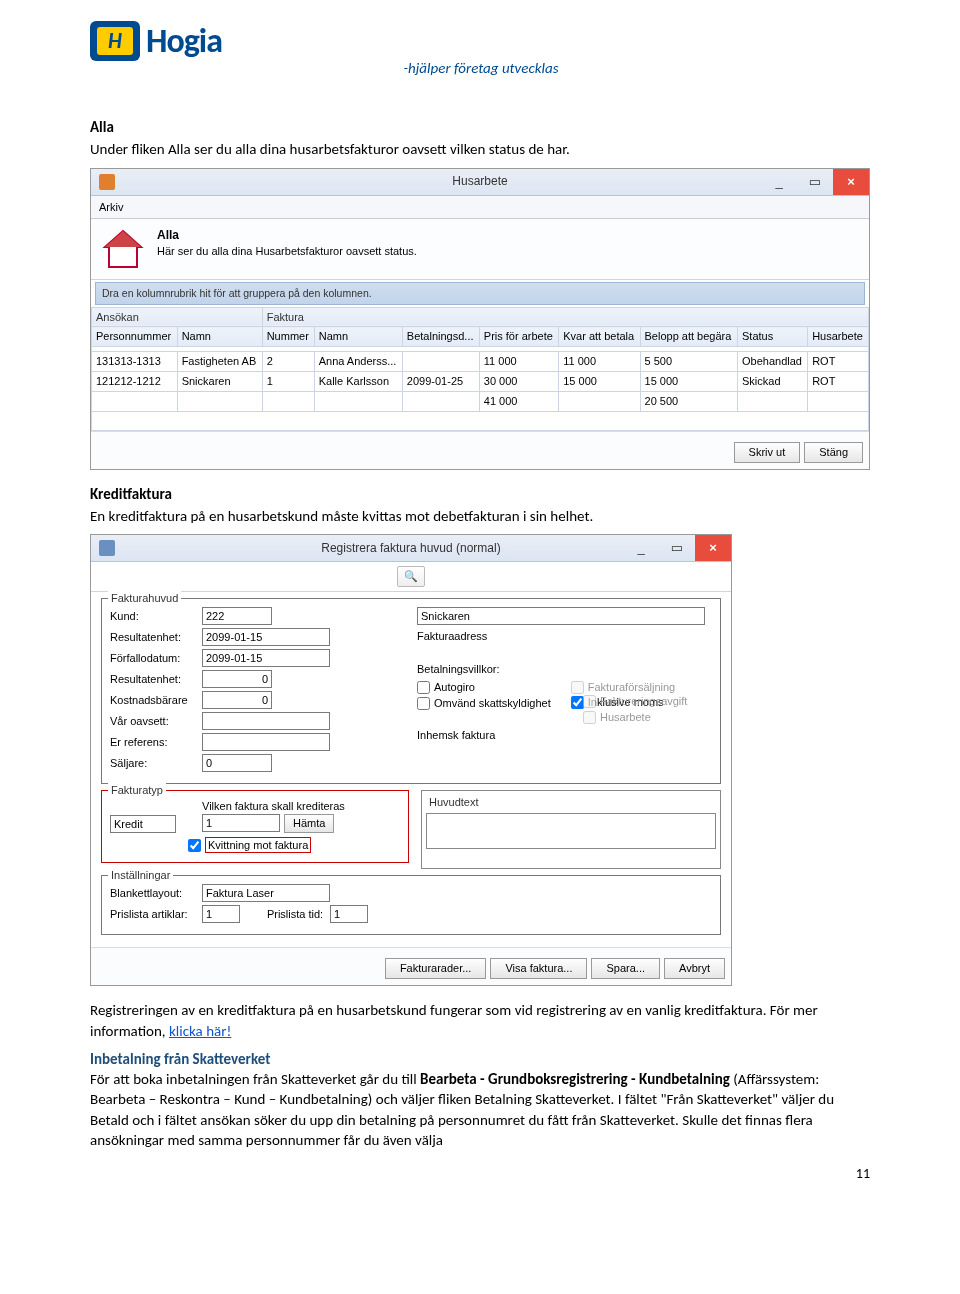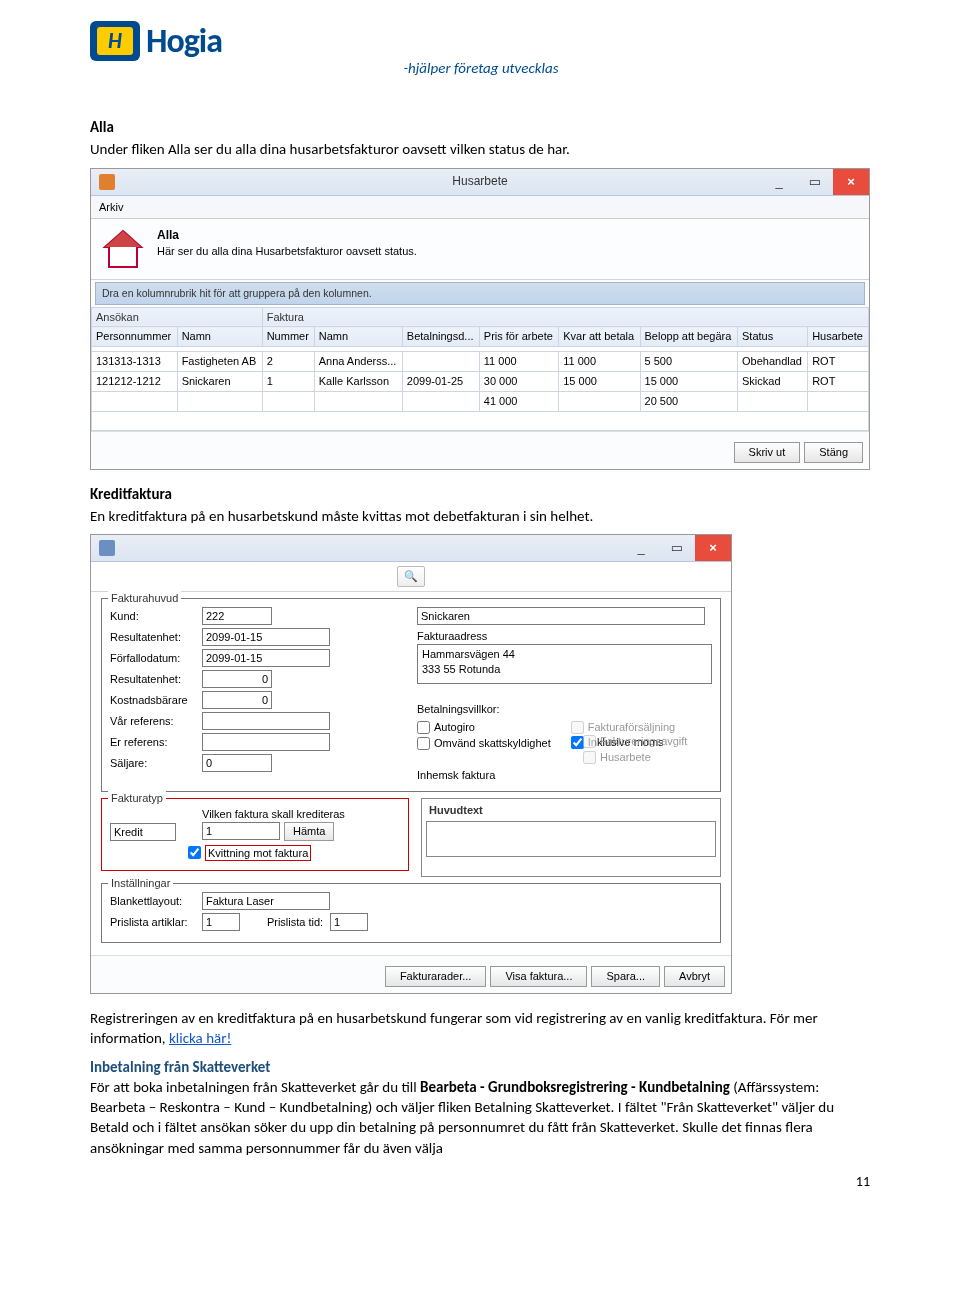"Registrera faktura huvud (normal)" div.wtitle { html: none -> <div>Registrera faktura huvud (normal)</div> }
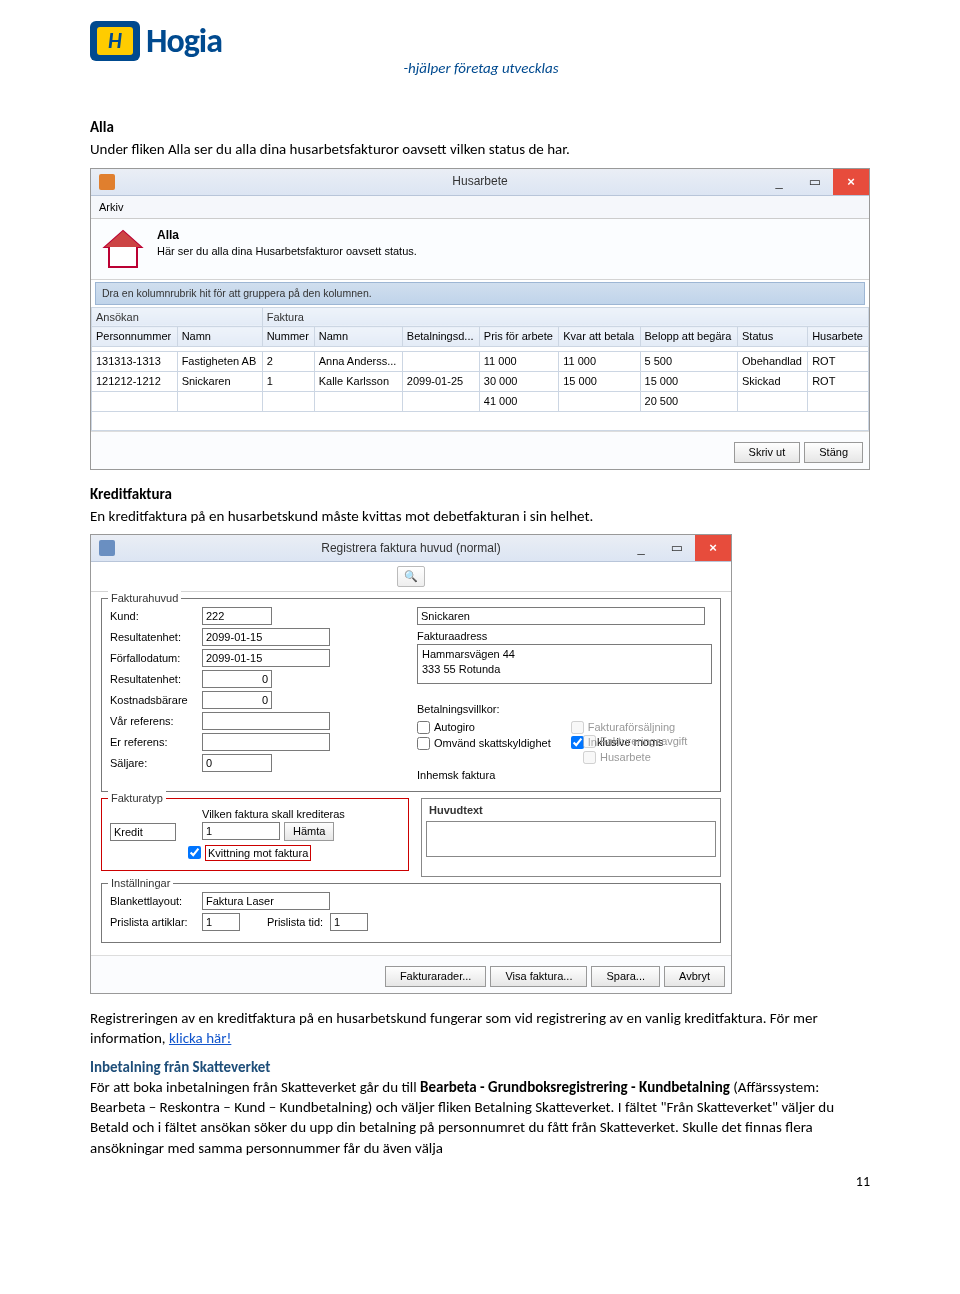"Hammarsvägen 44" div { html: <div> <div>Hammarsvägen 44</div> <div>333 55 Rotunda</div> </div> -> none }
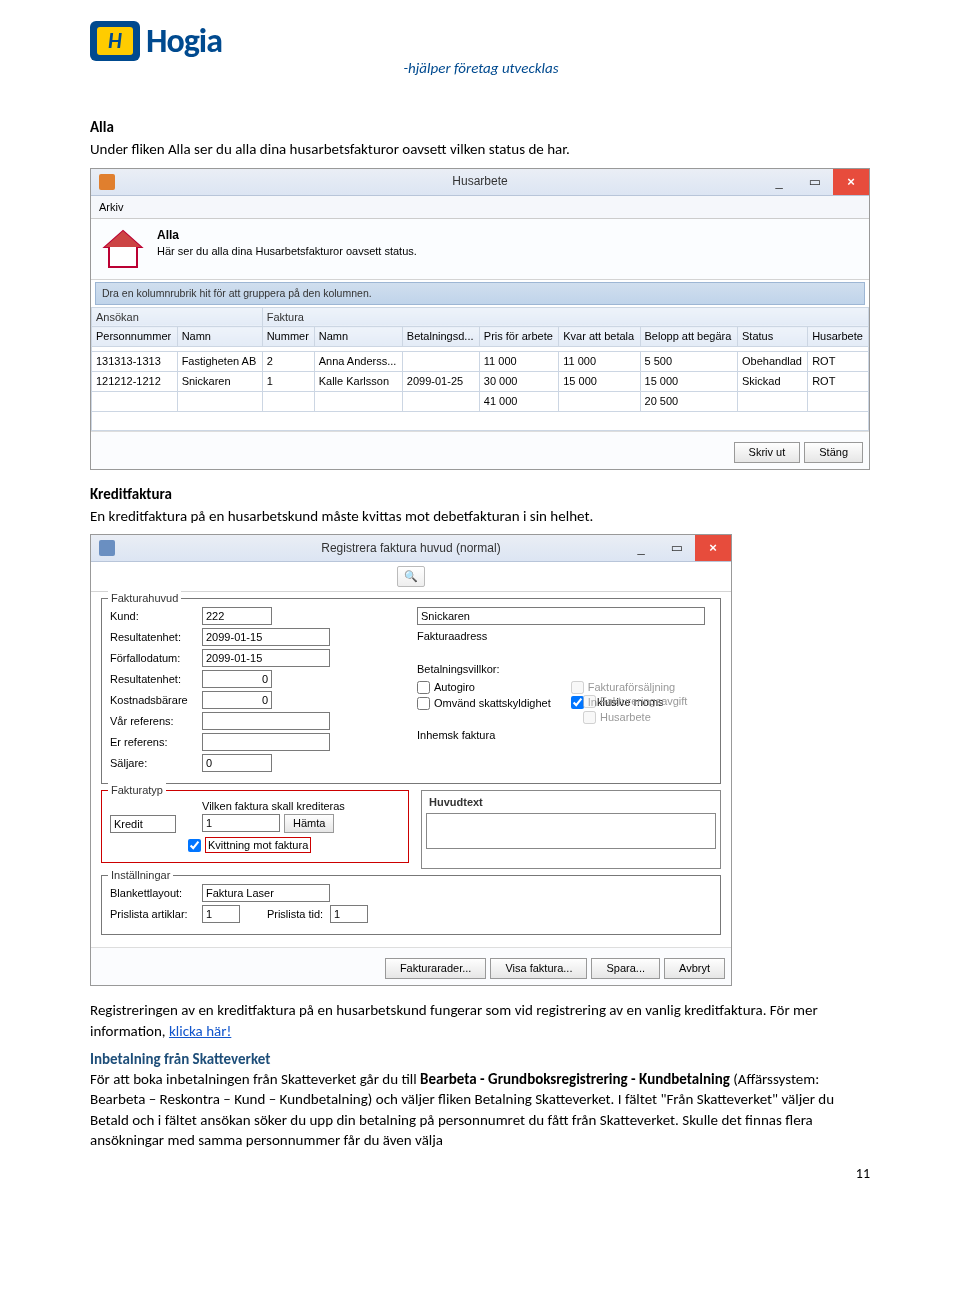"Vår referens:" div.lab { text: referens -> oavsett }
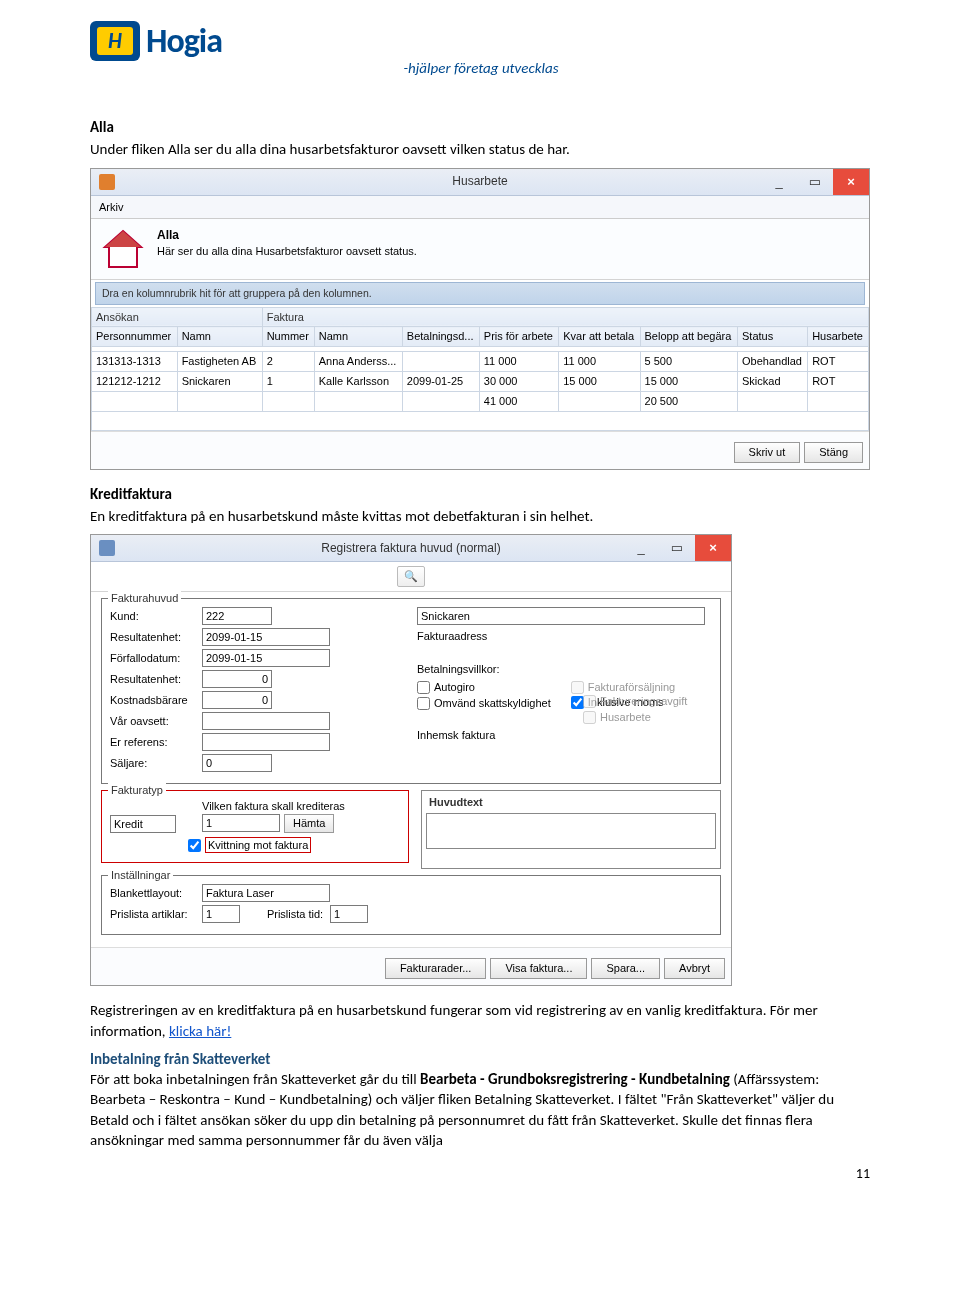"Huvudtext" div.huvud-box { font-weight: bold -> none }
